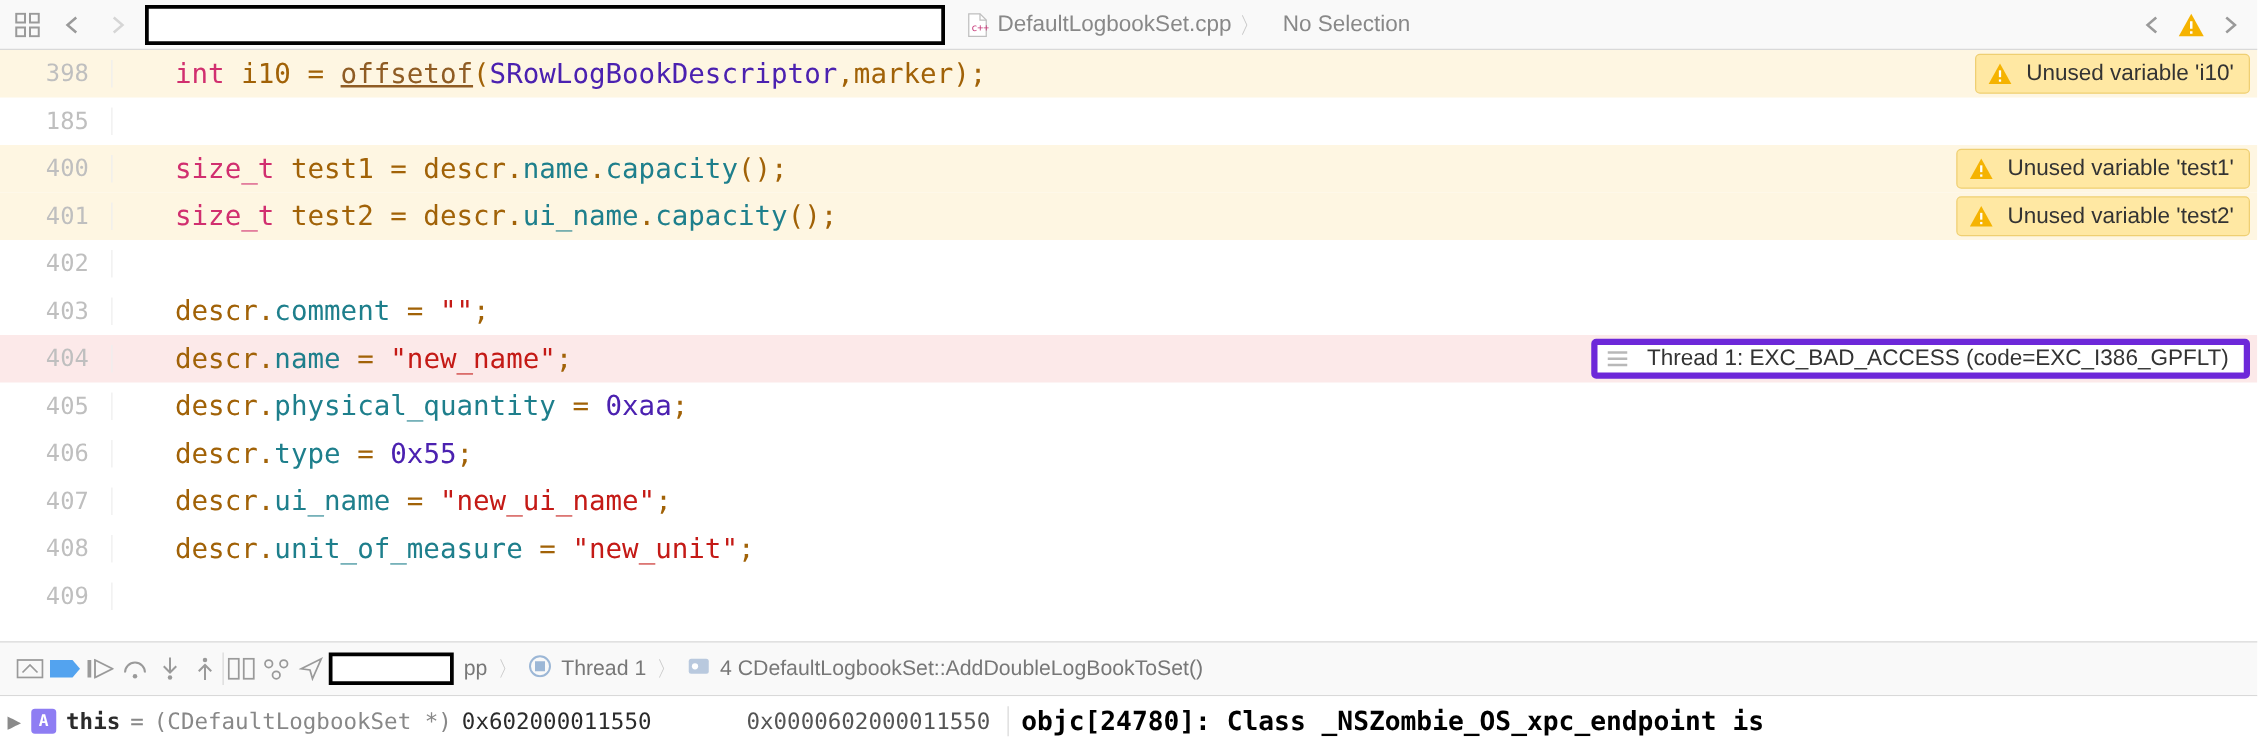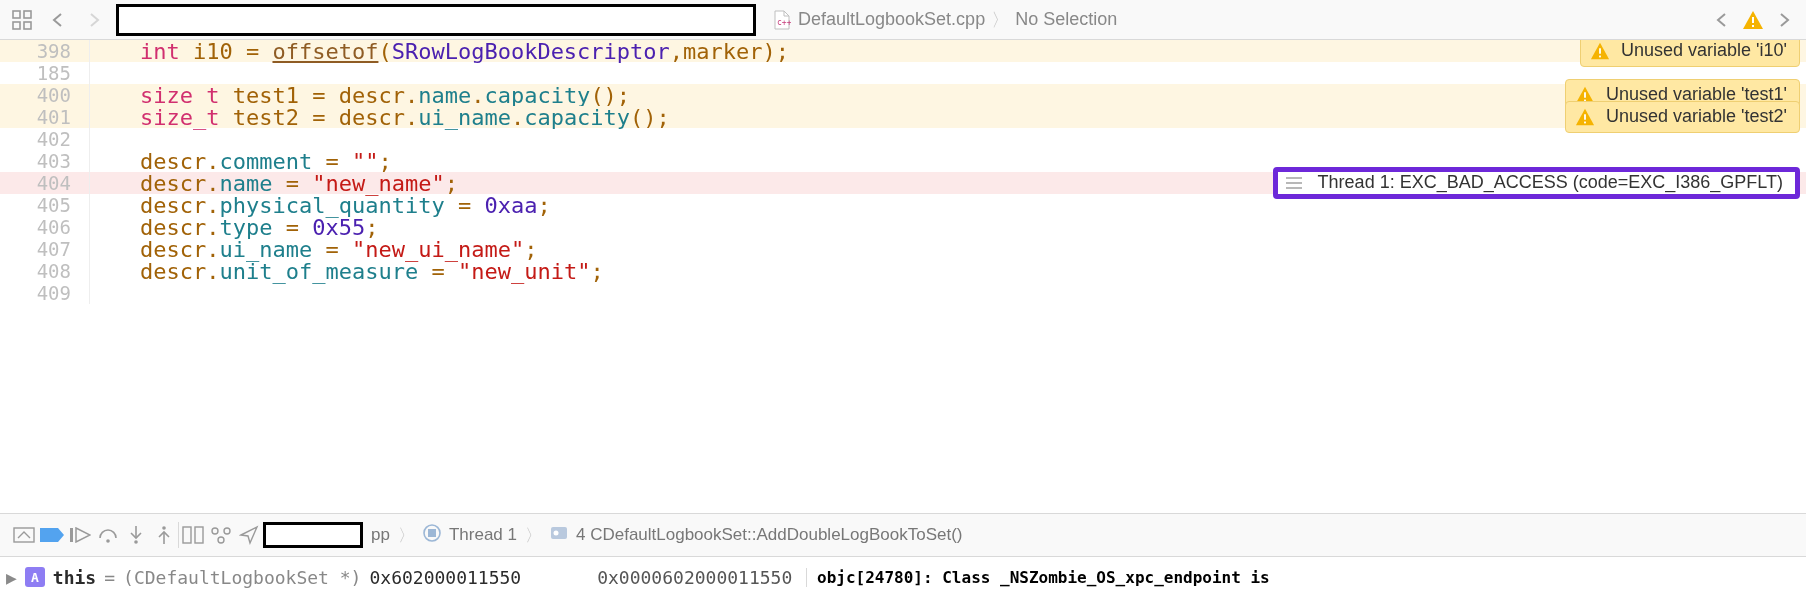"No Selection" .bc-nosel { margin-left: none -> 11px }
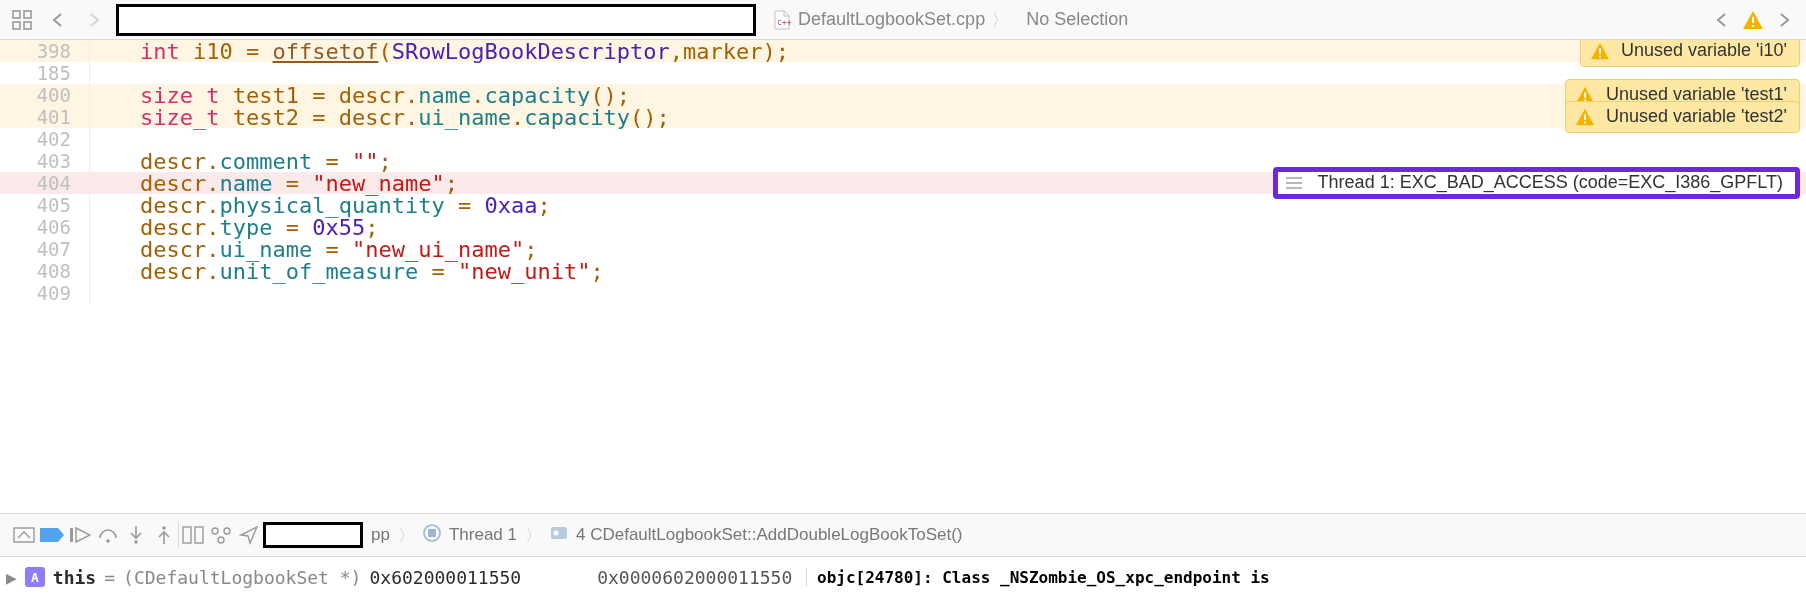"398" .codeline { height: 22px -> 38px }
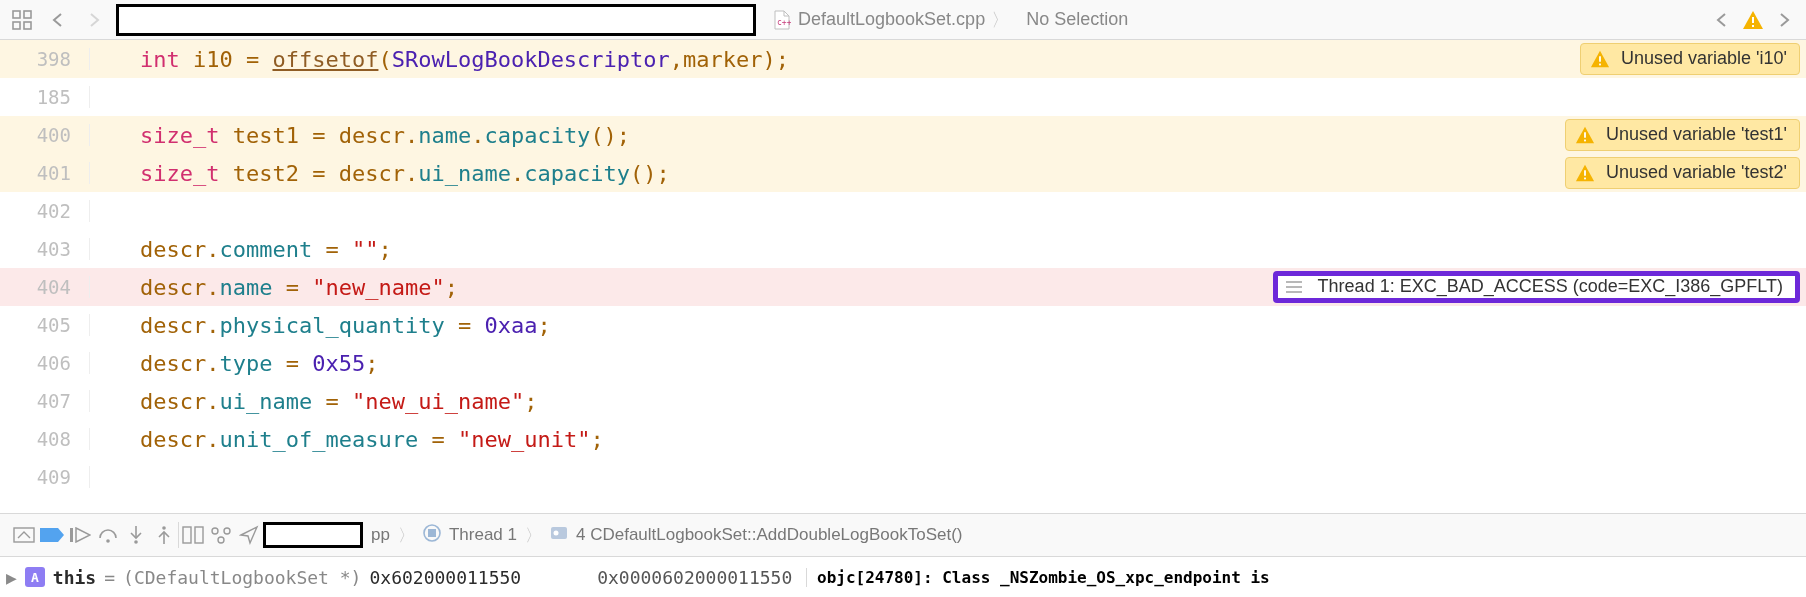"objc[24780]: Class" .console { font-size: 16px -> 21px }
